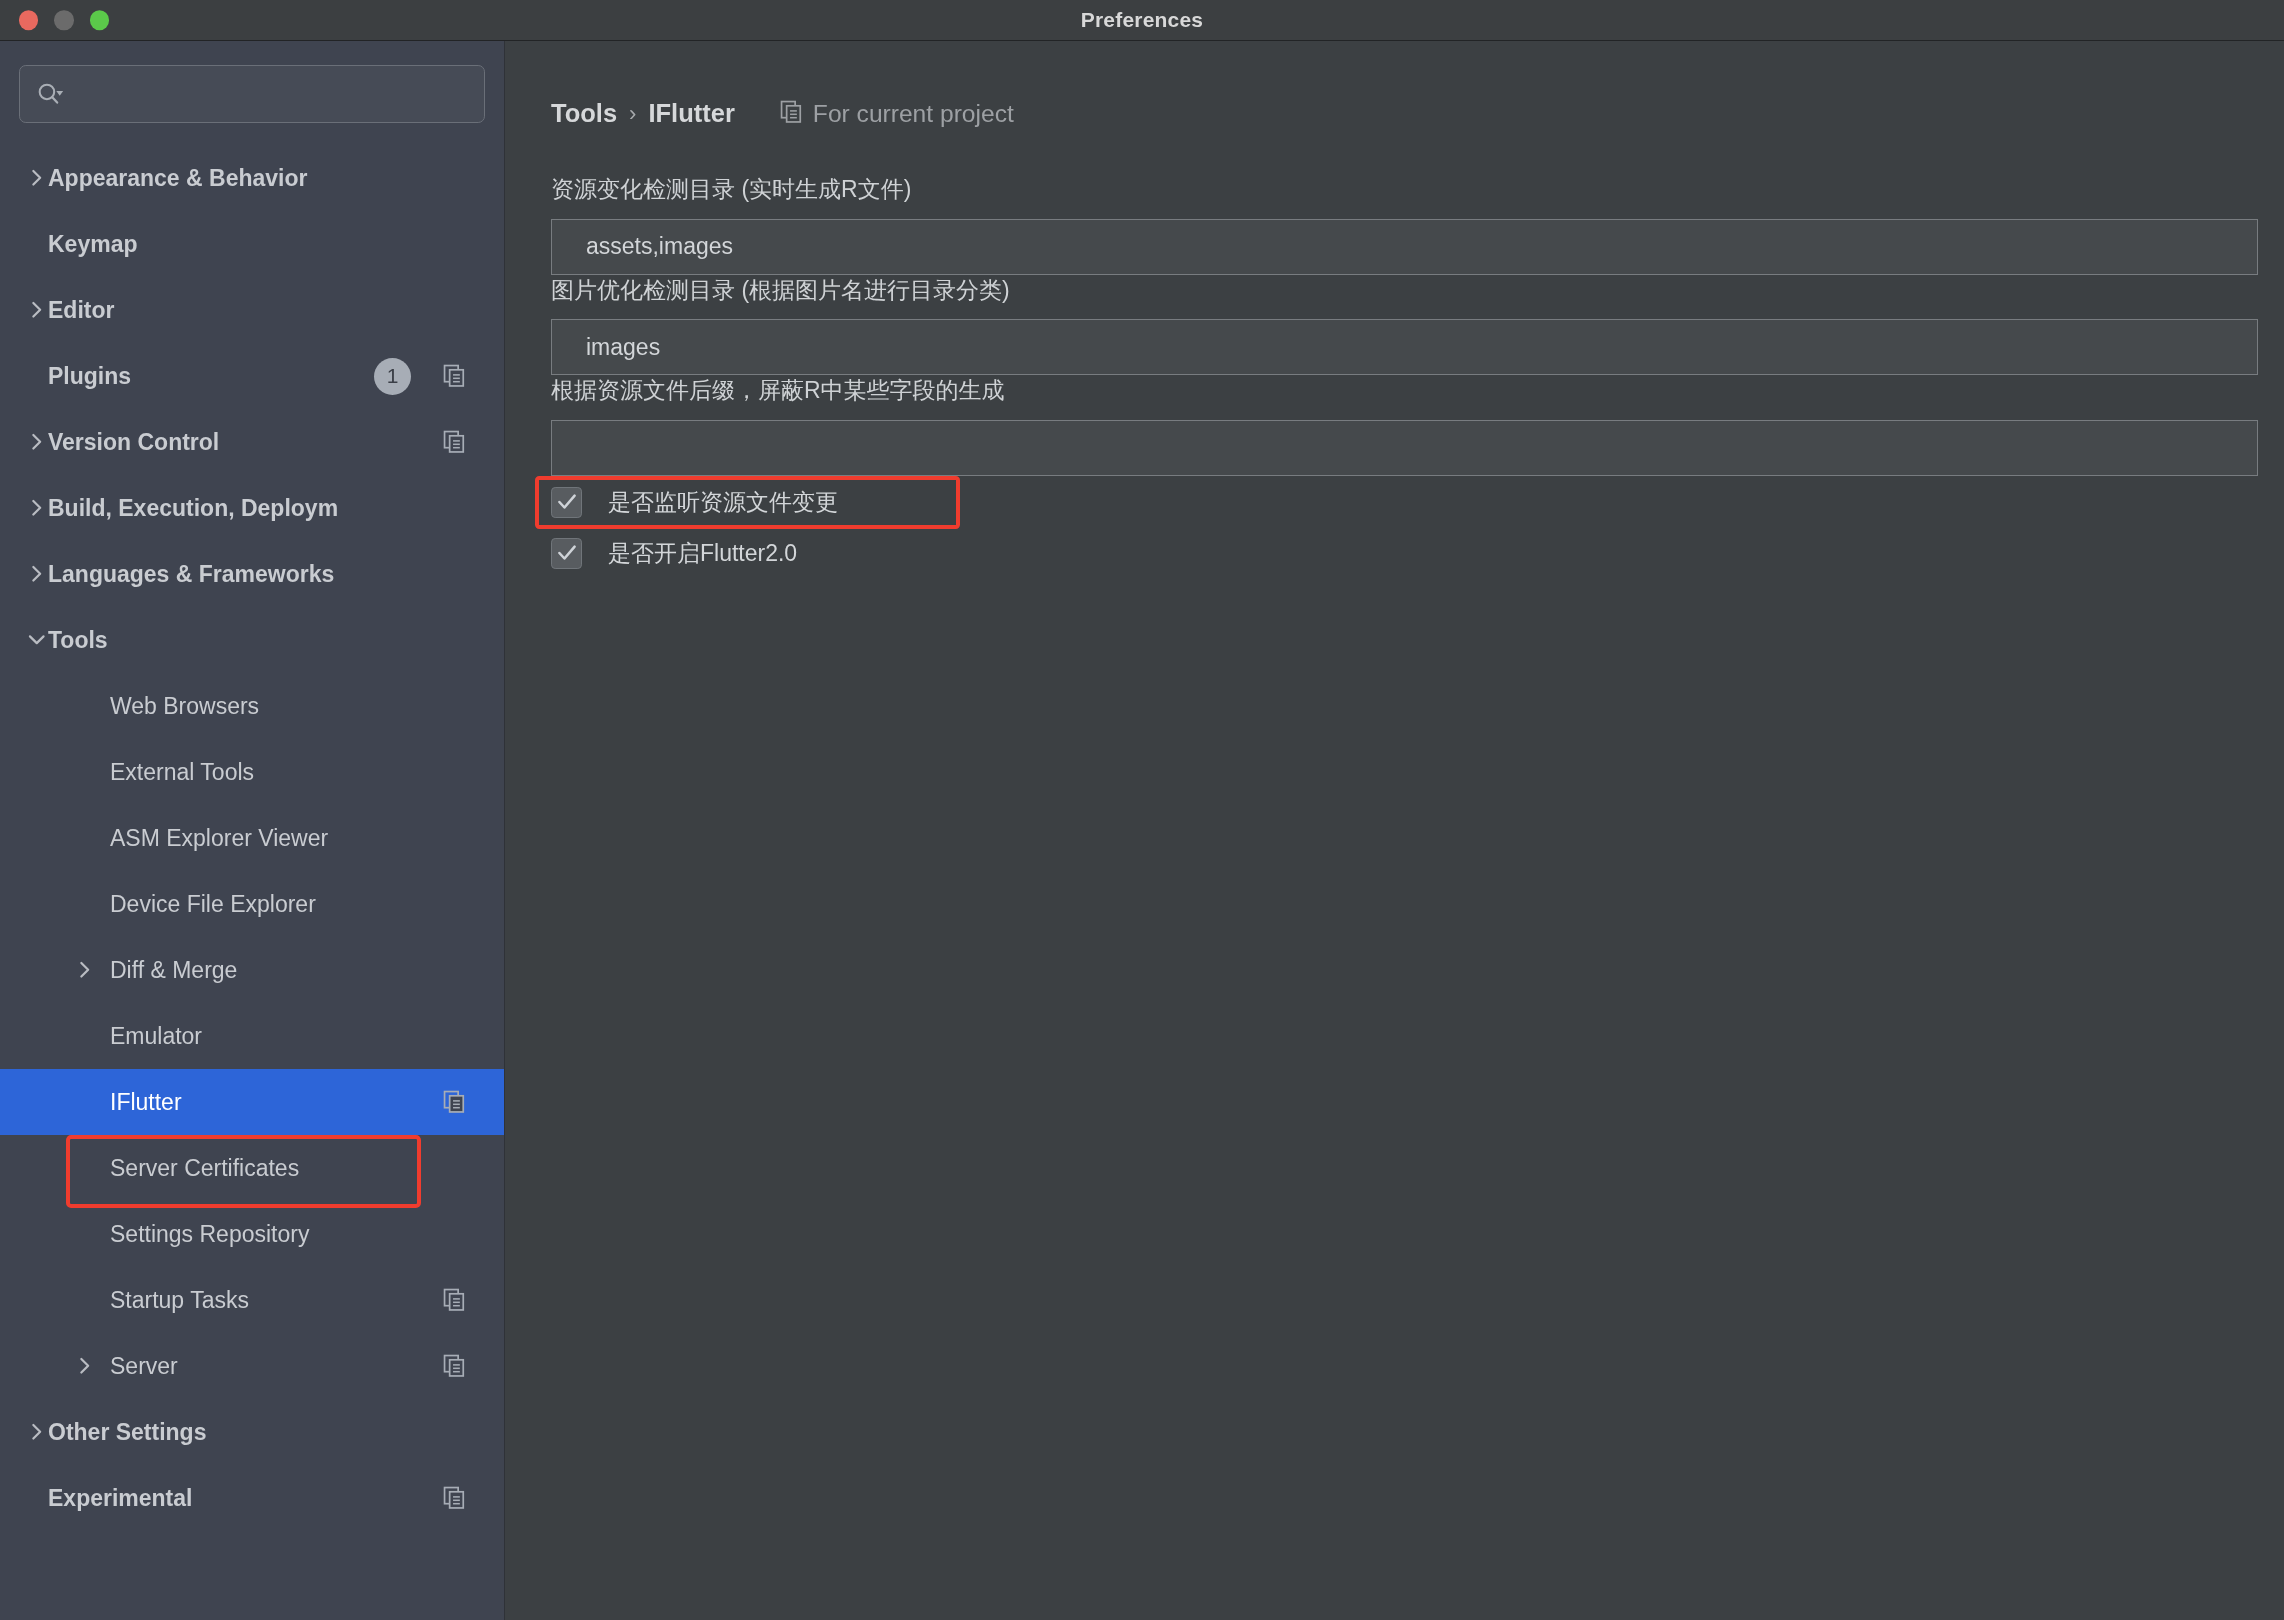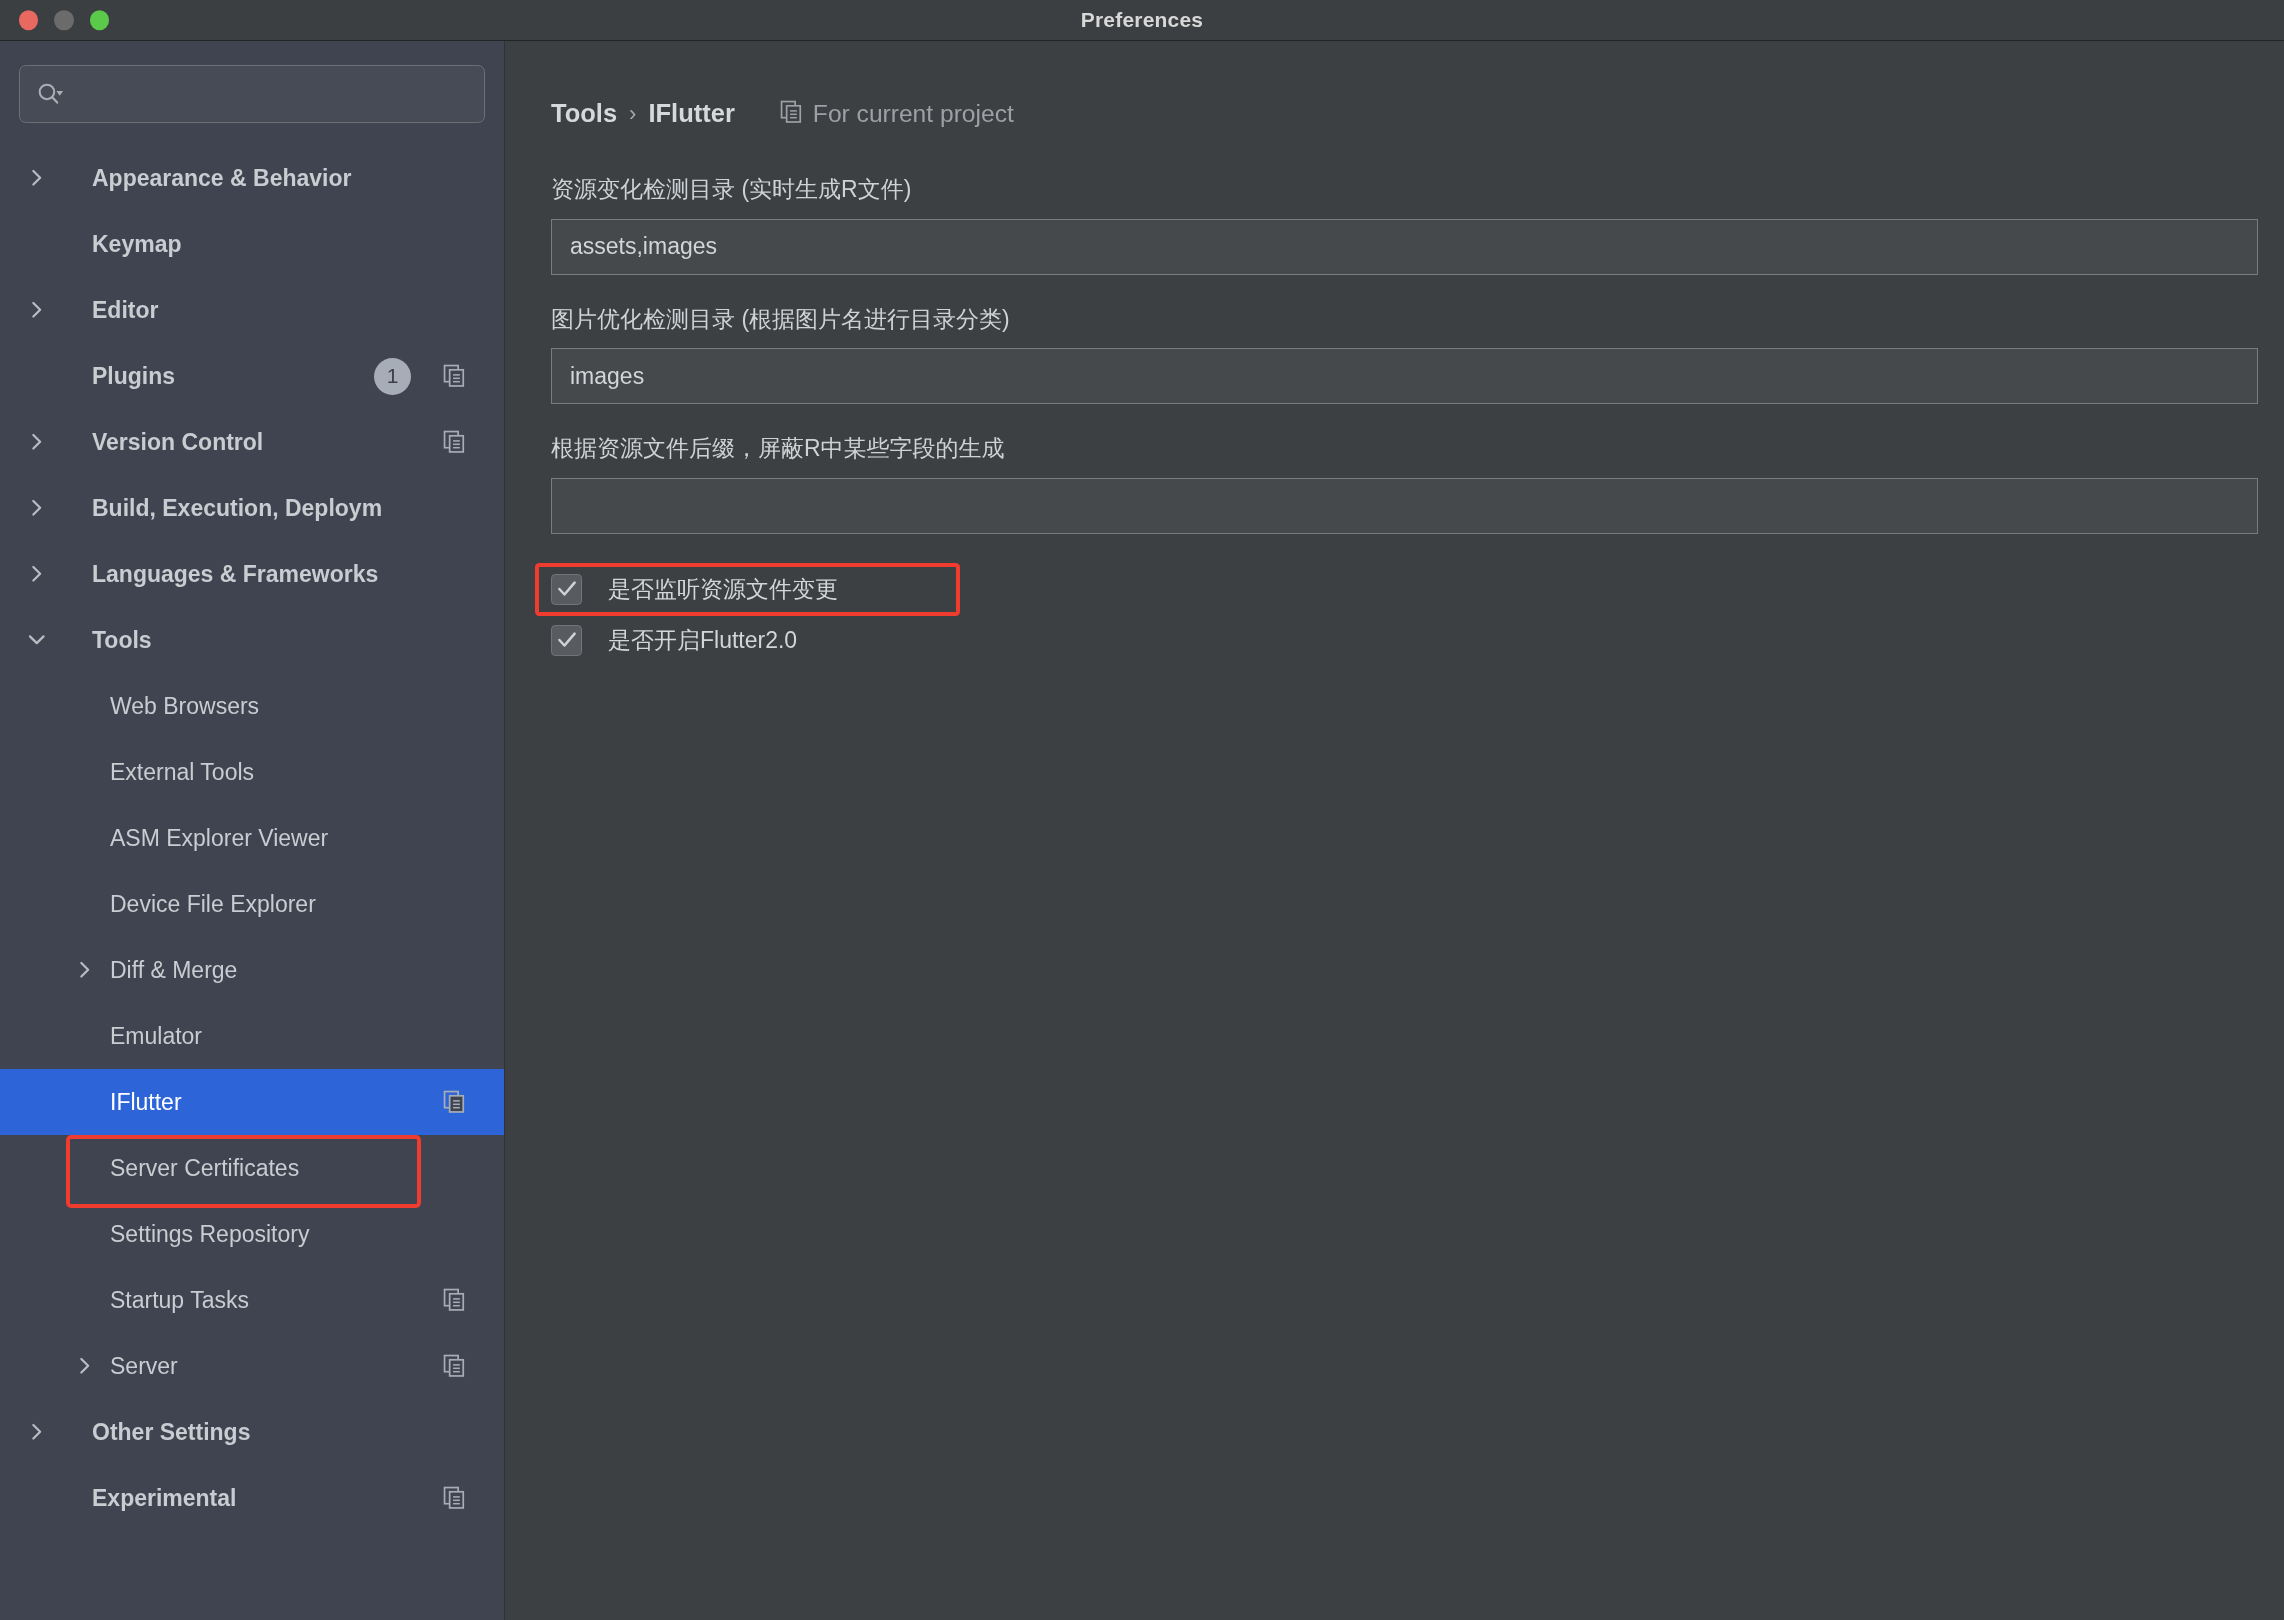"Appearance & Behavior" .d0 .row-label { margin-left: 92px -> 48px }
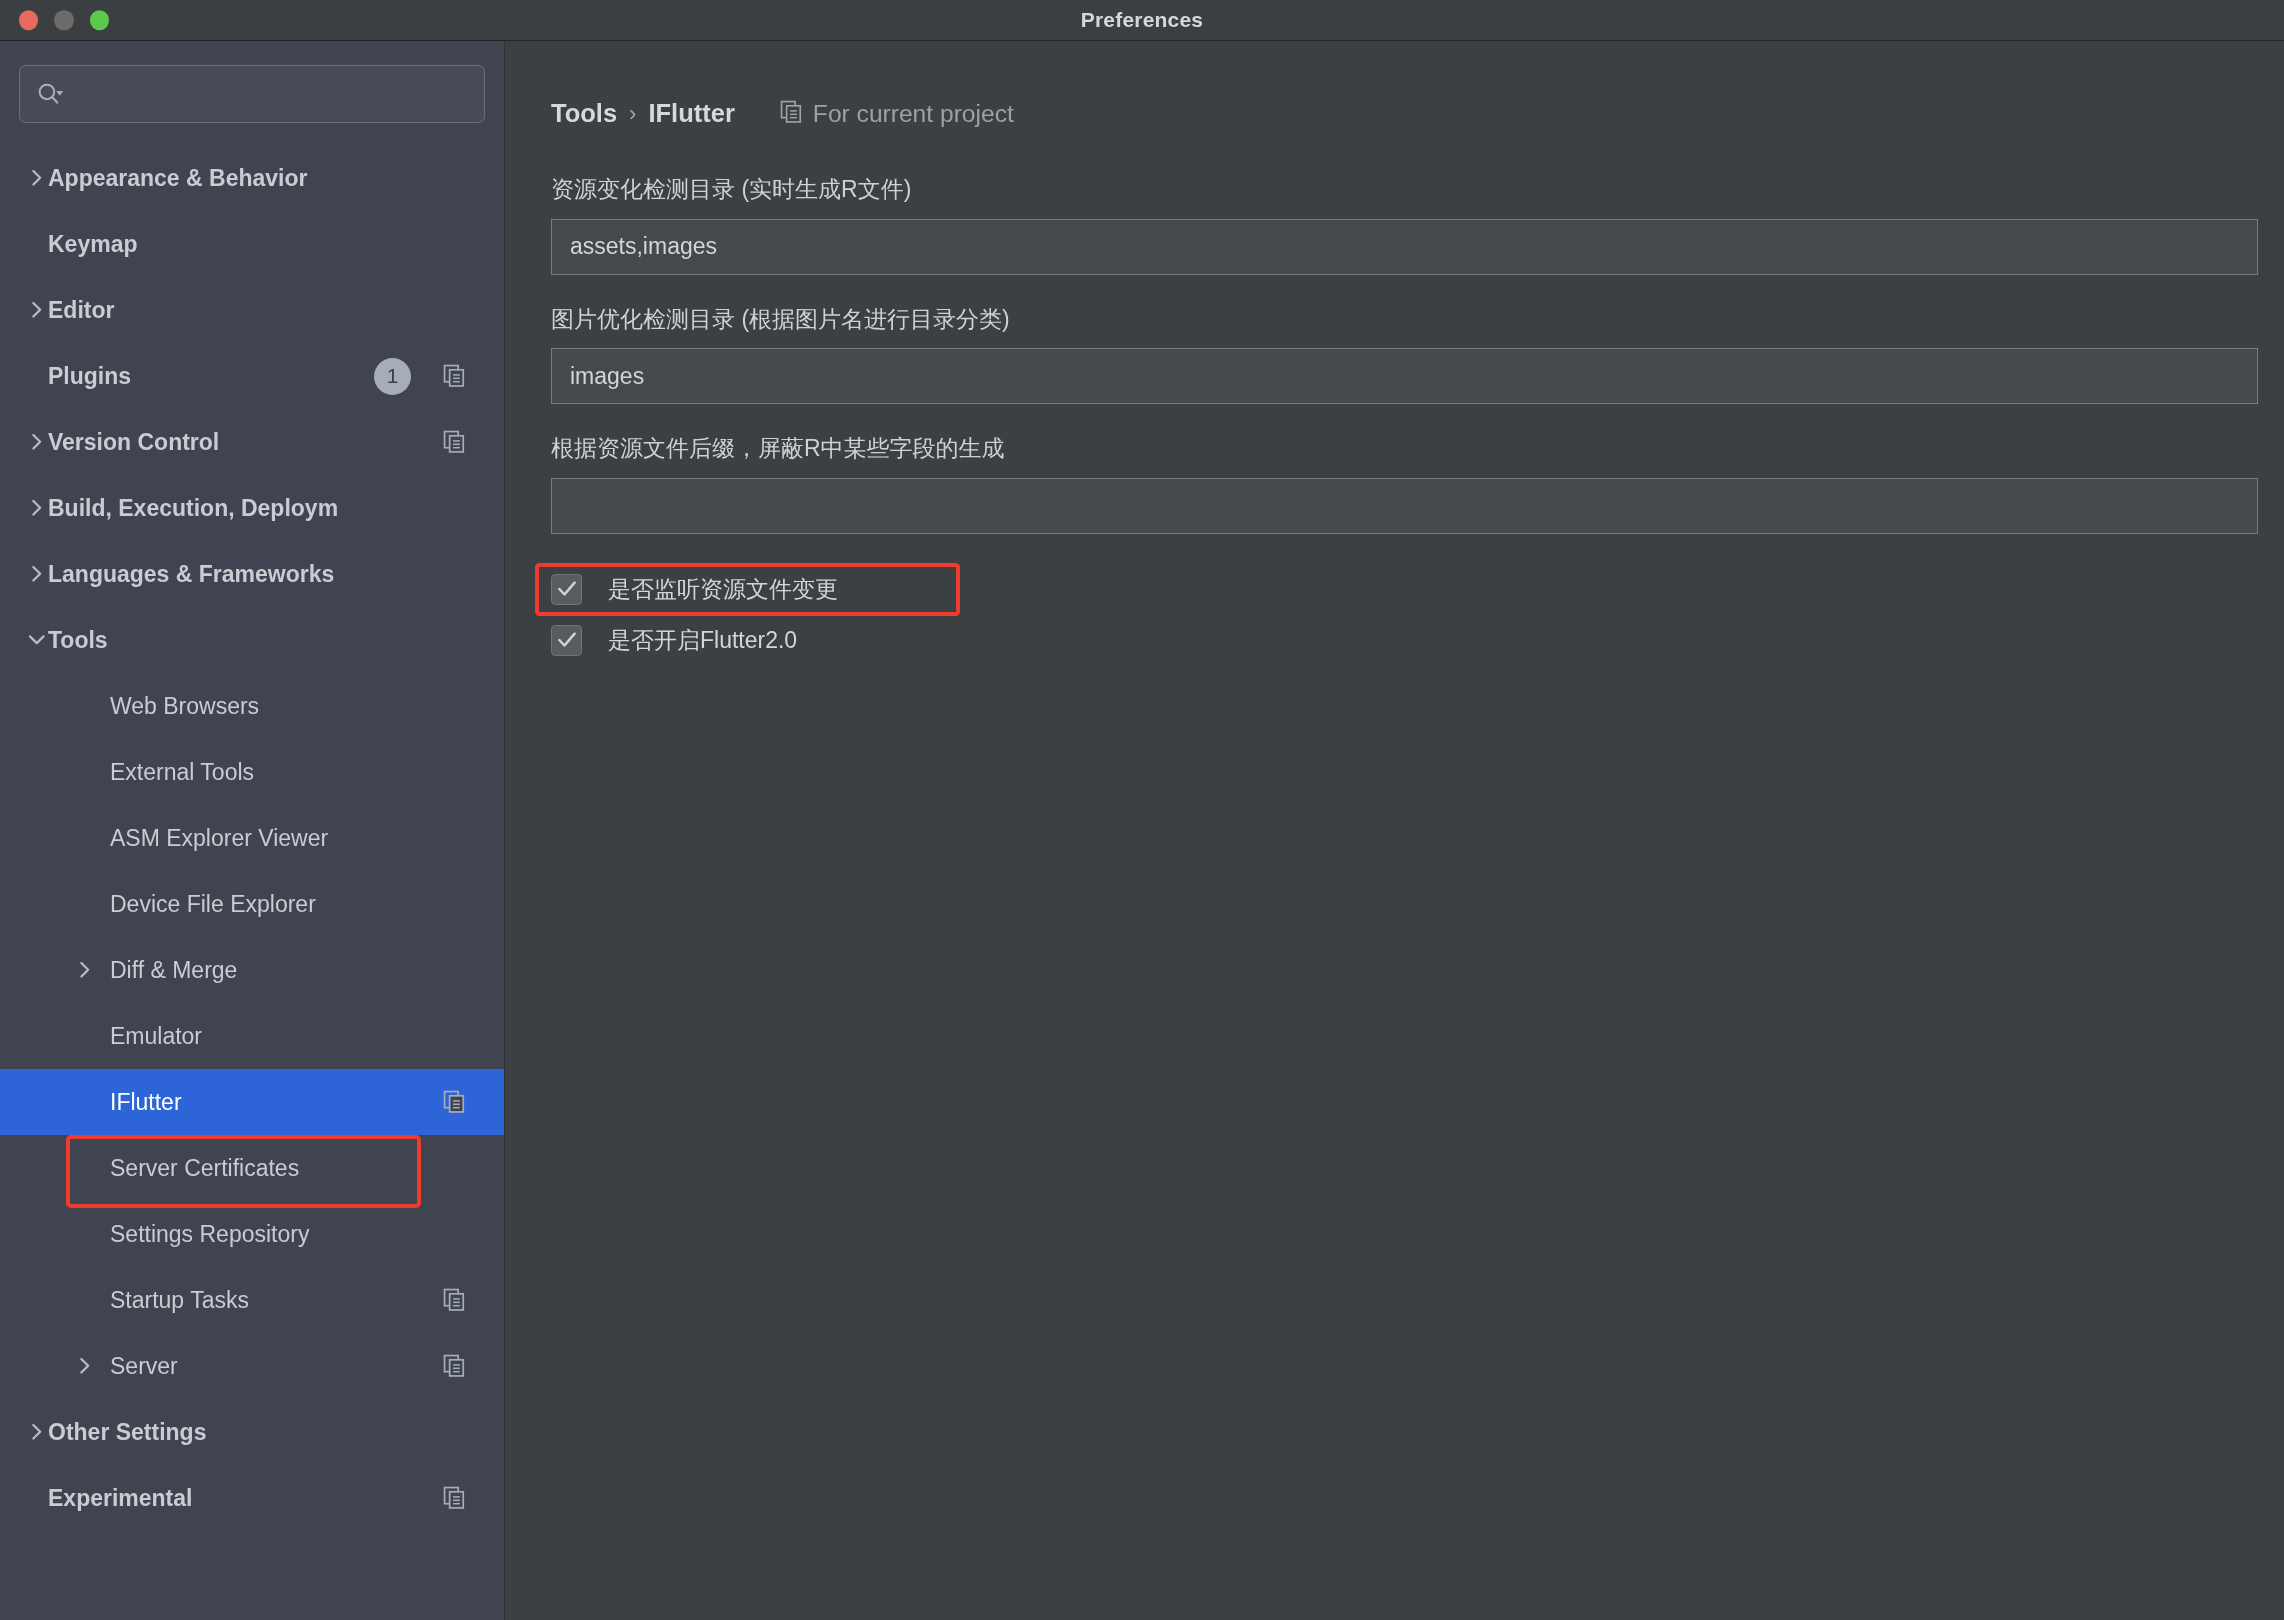"assets,images" .text-field { margin-bottom: 29px -> none; padding: 0 18px -> 0 34px }
